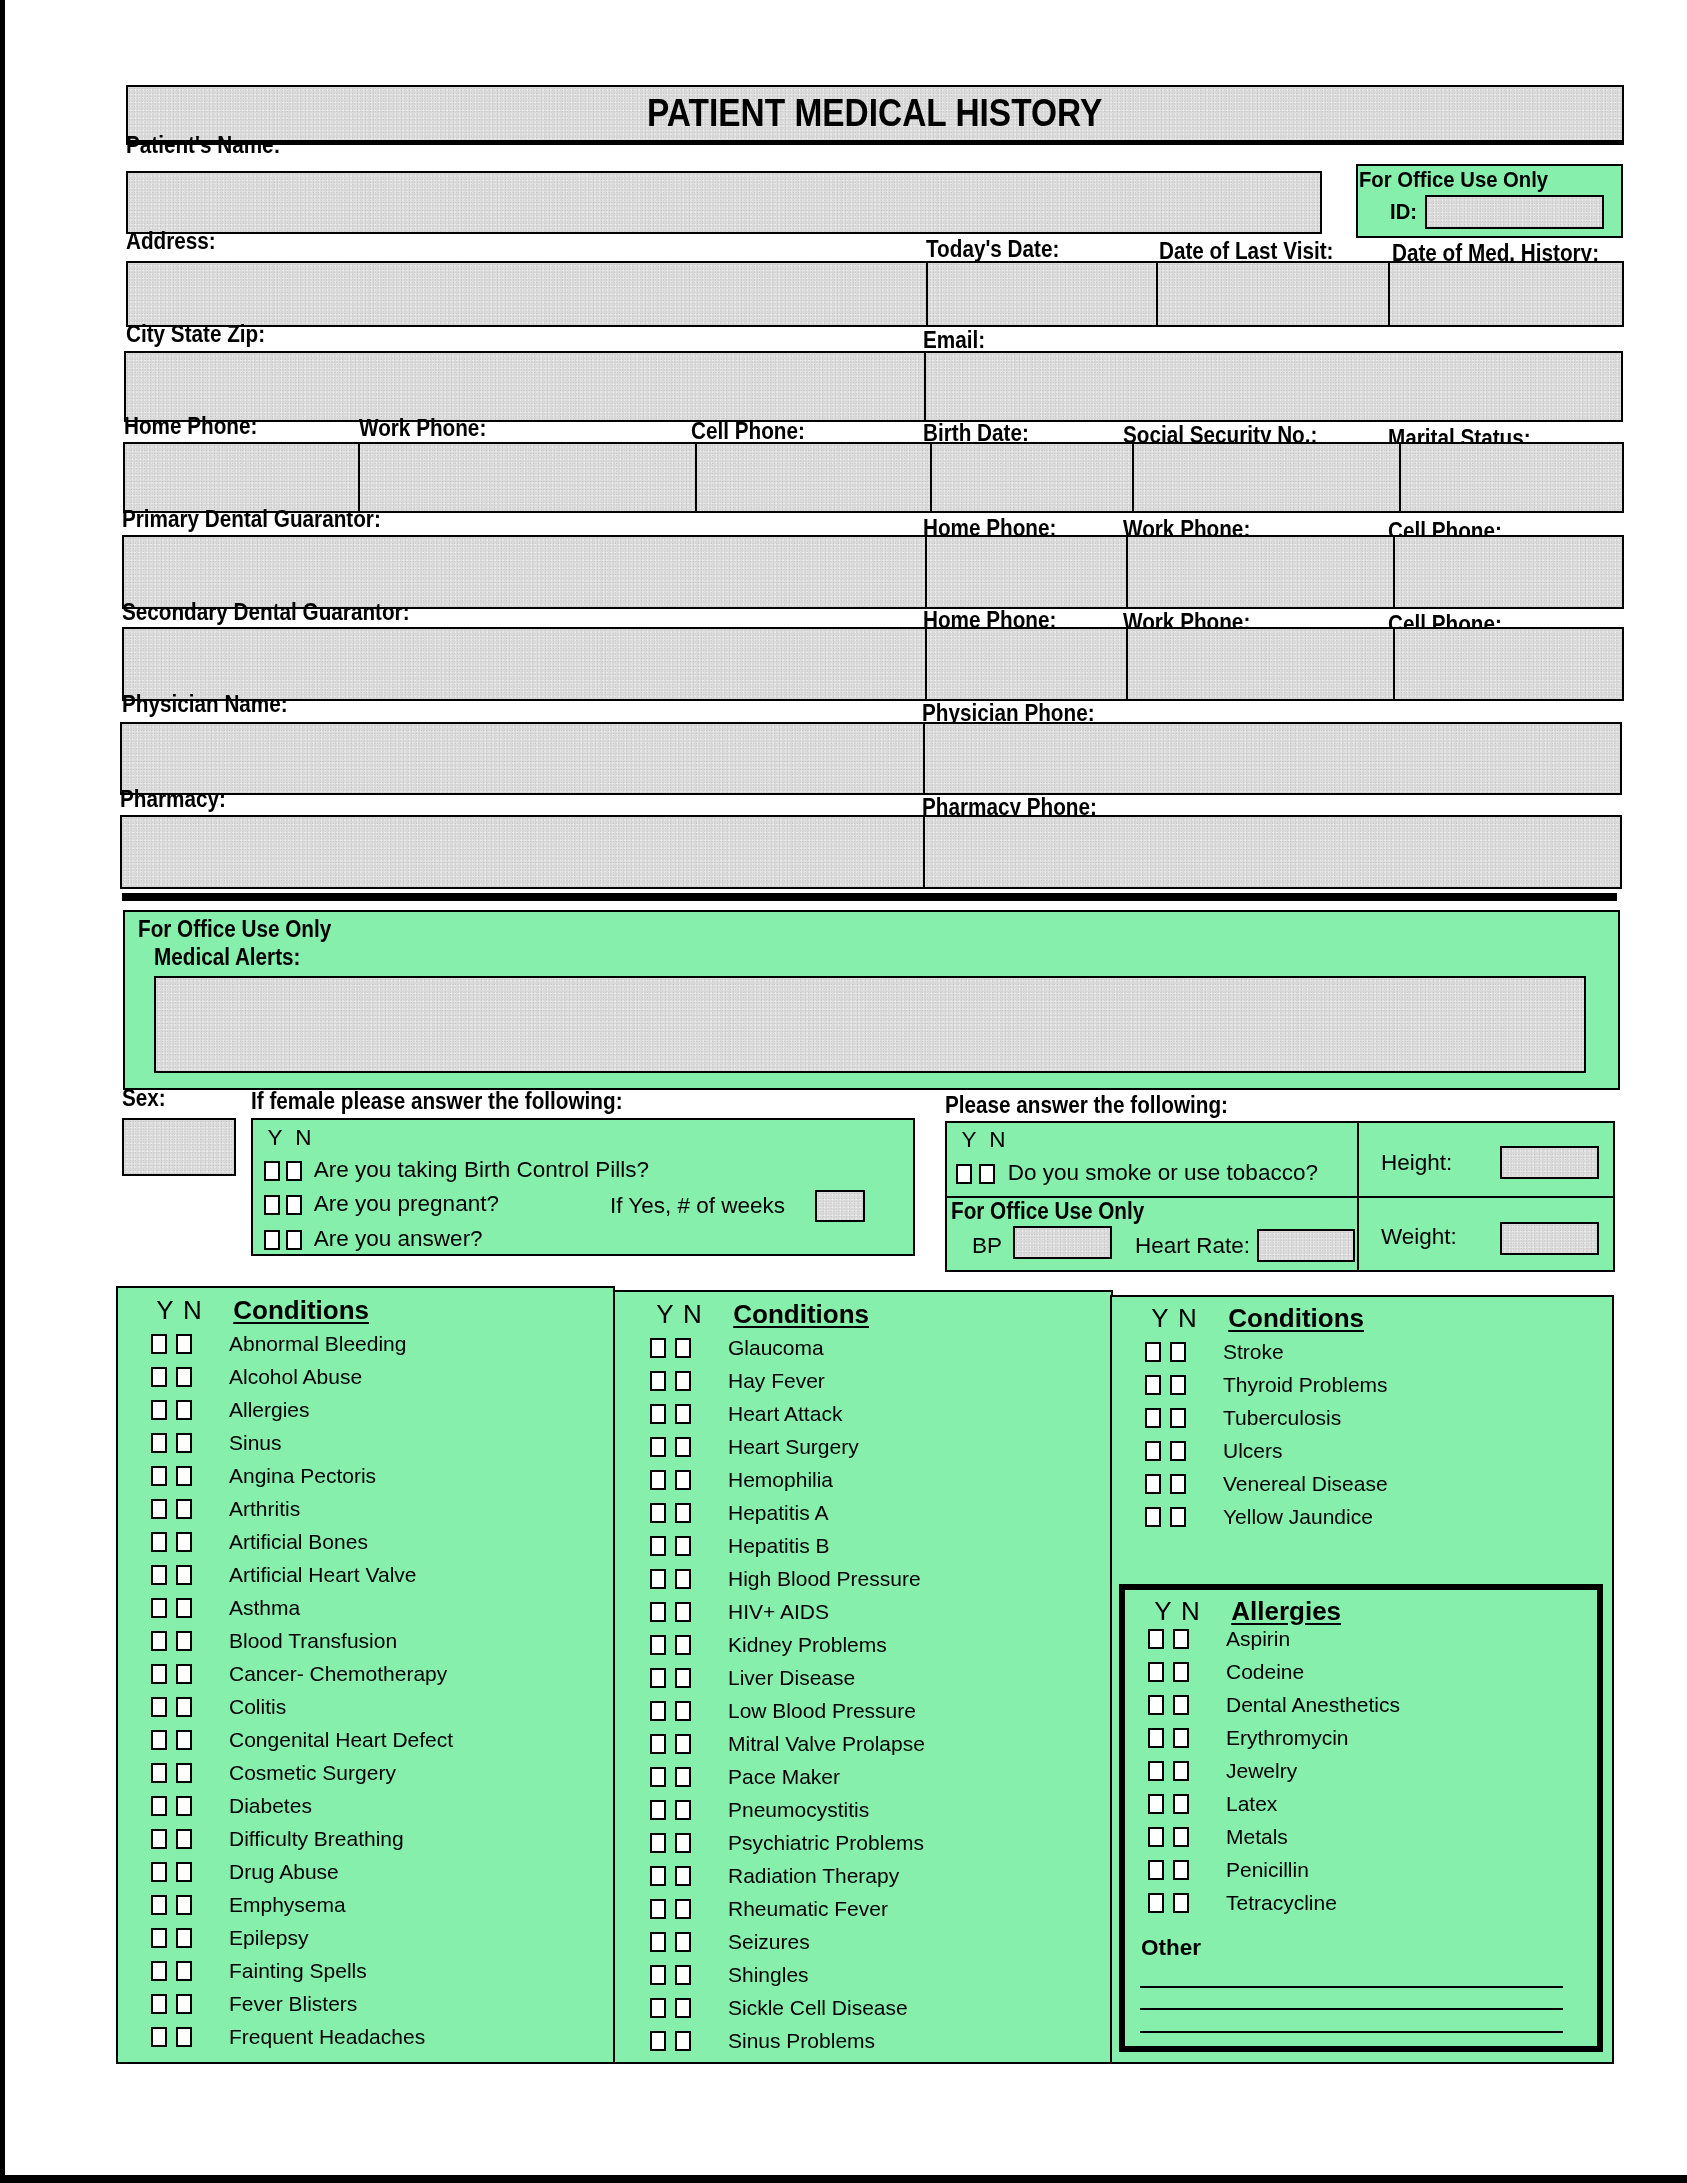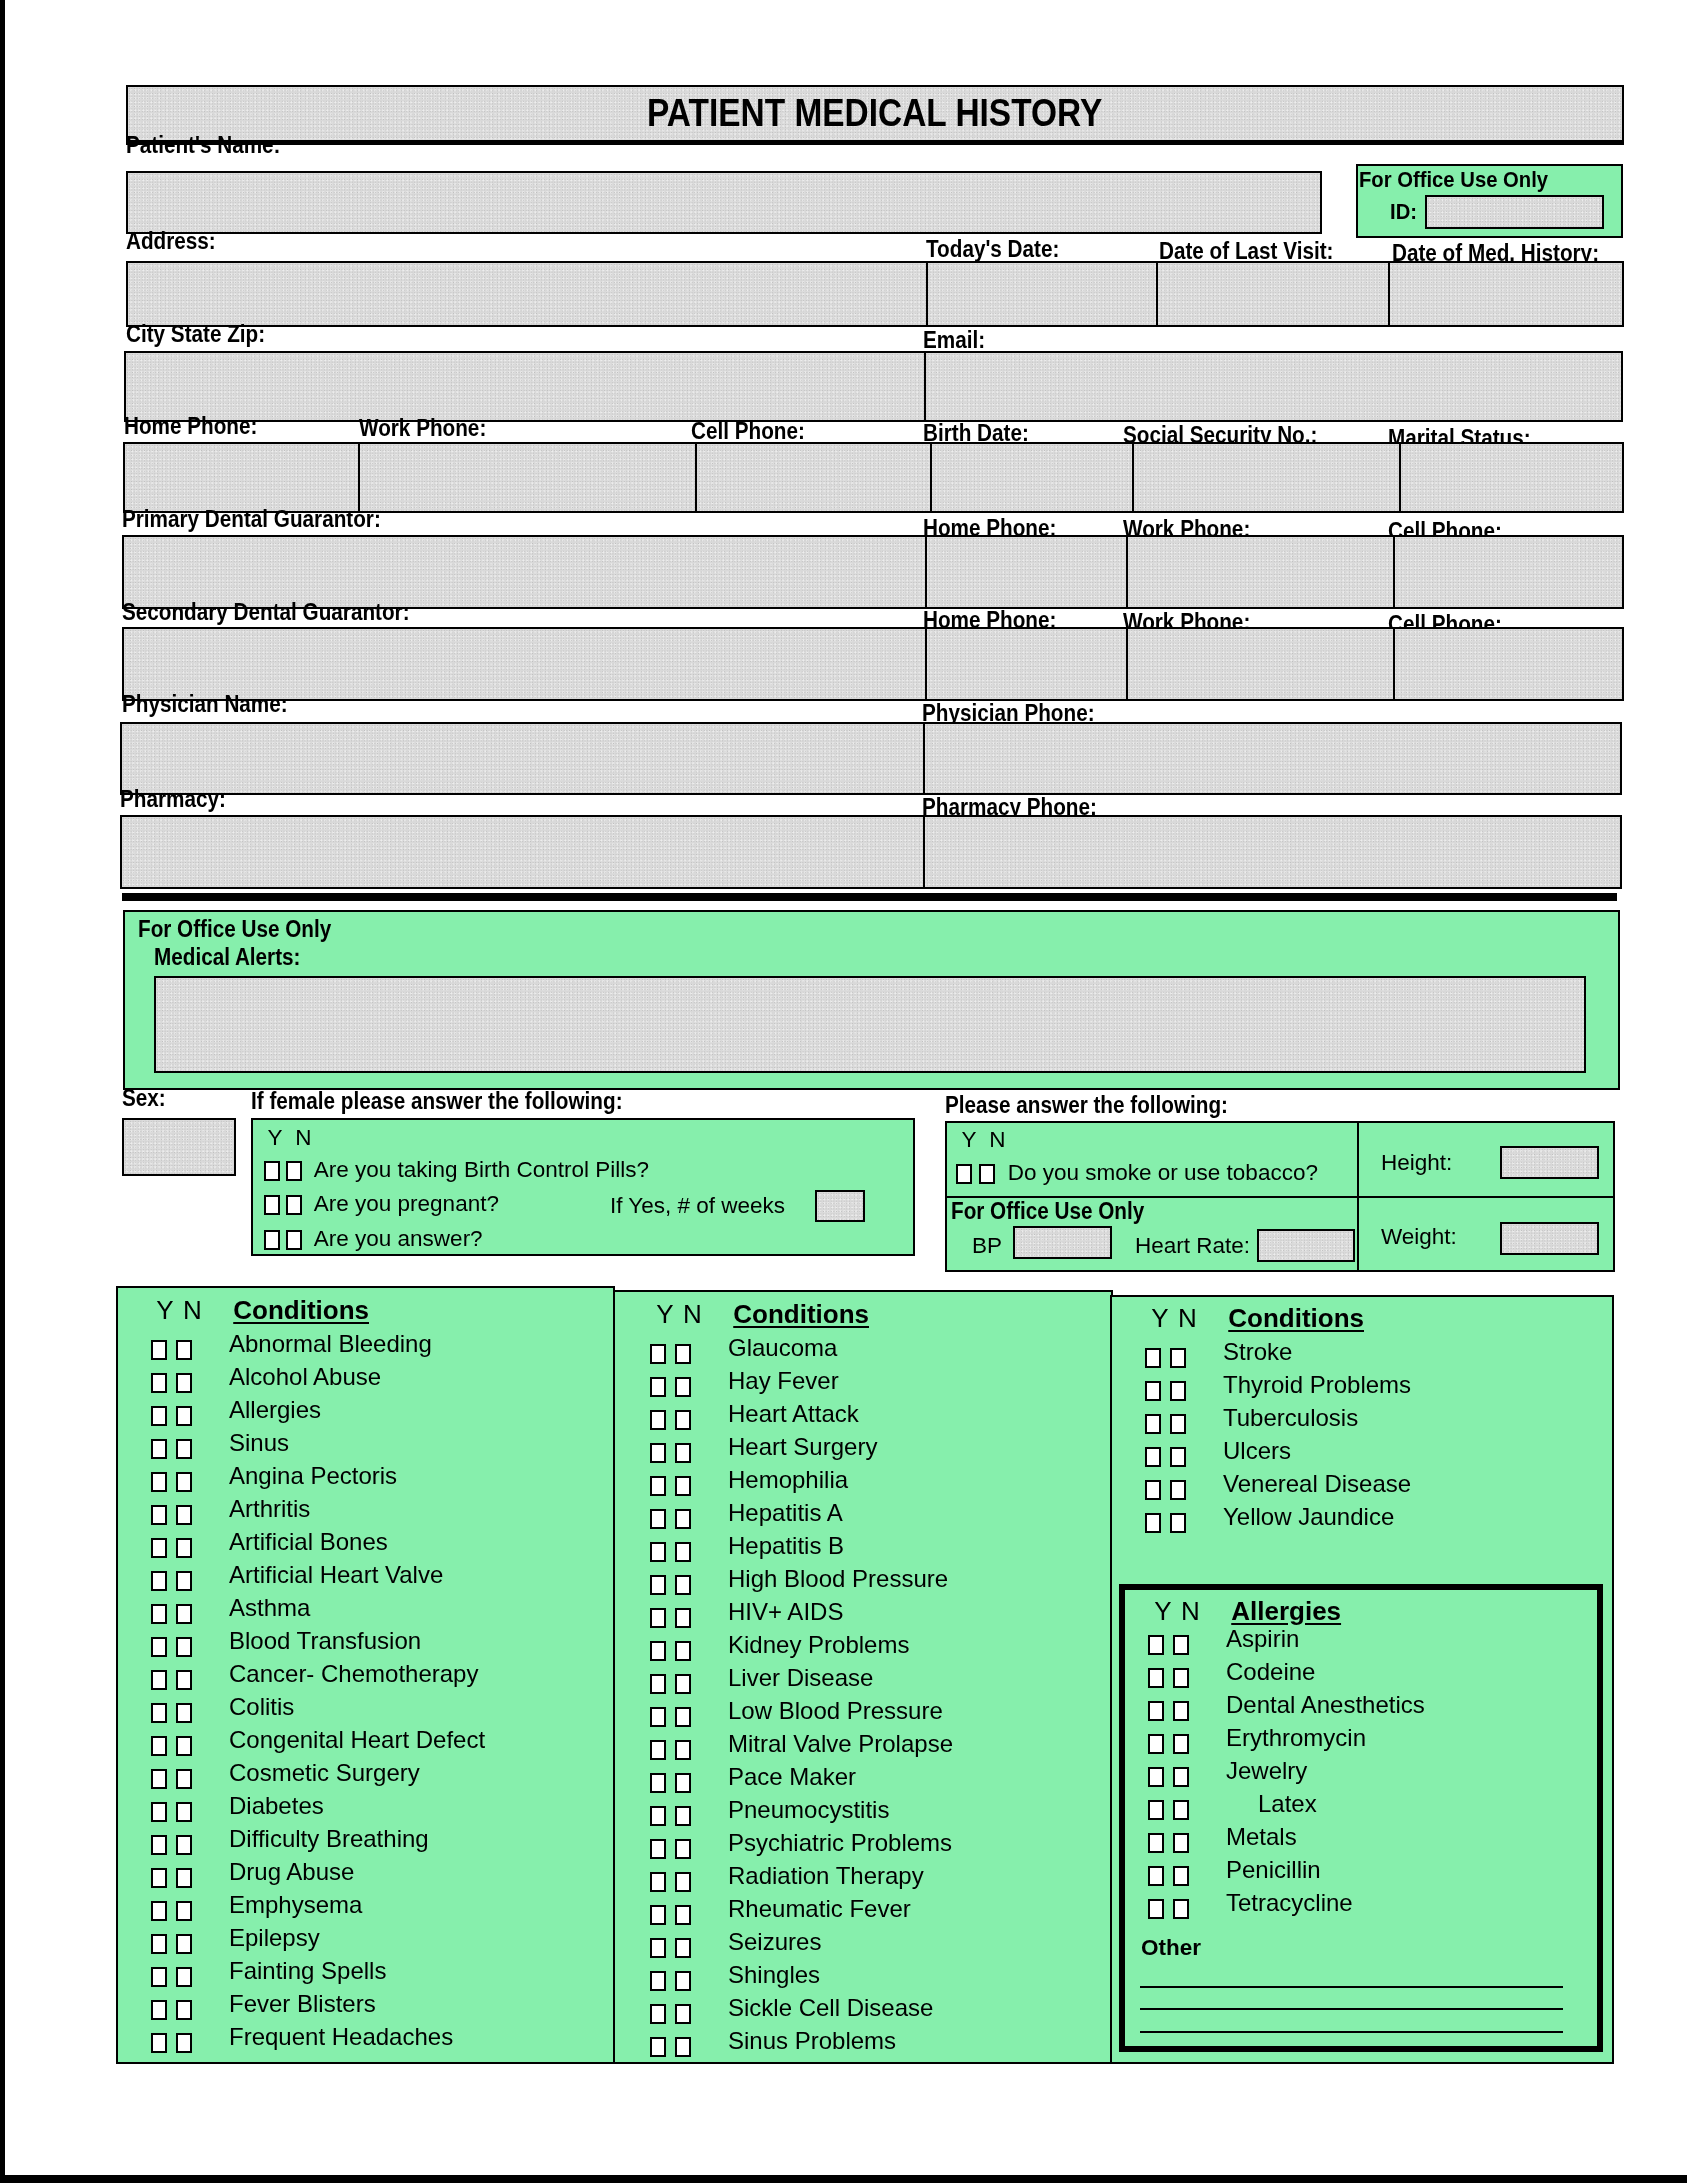"Abnormal Bleeding" .cond-list li { align-items: flex-end -> center; font-size: 24px -> 21px }
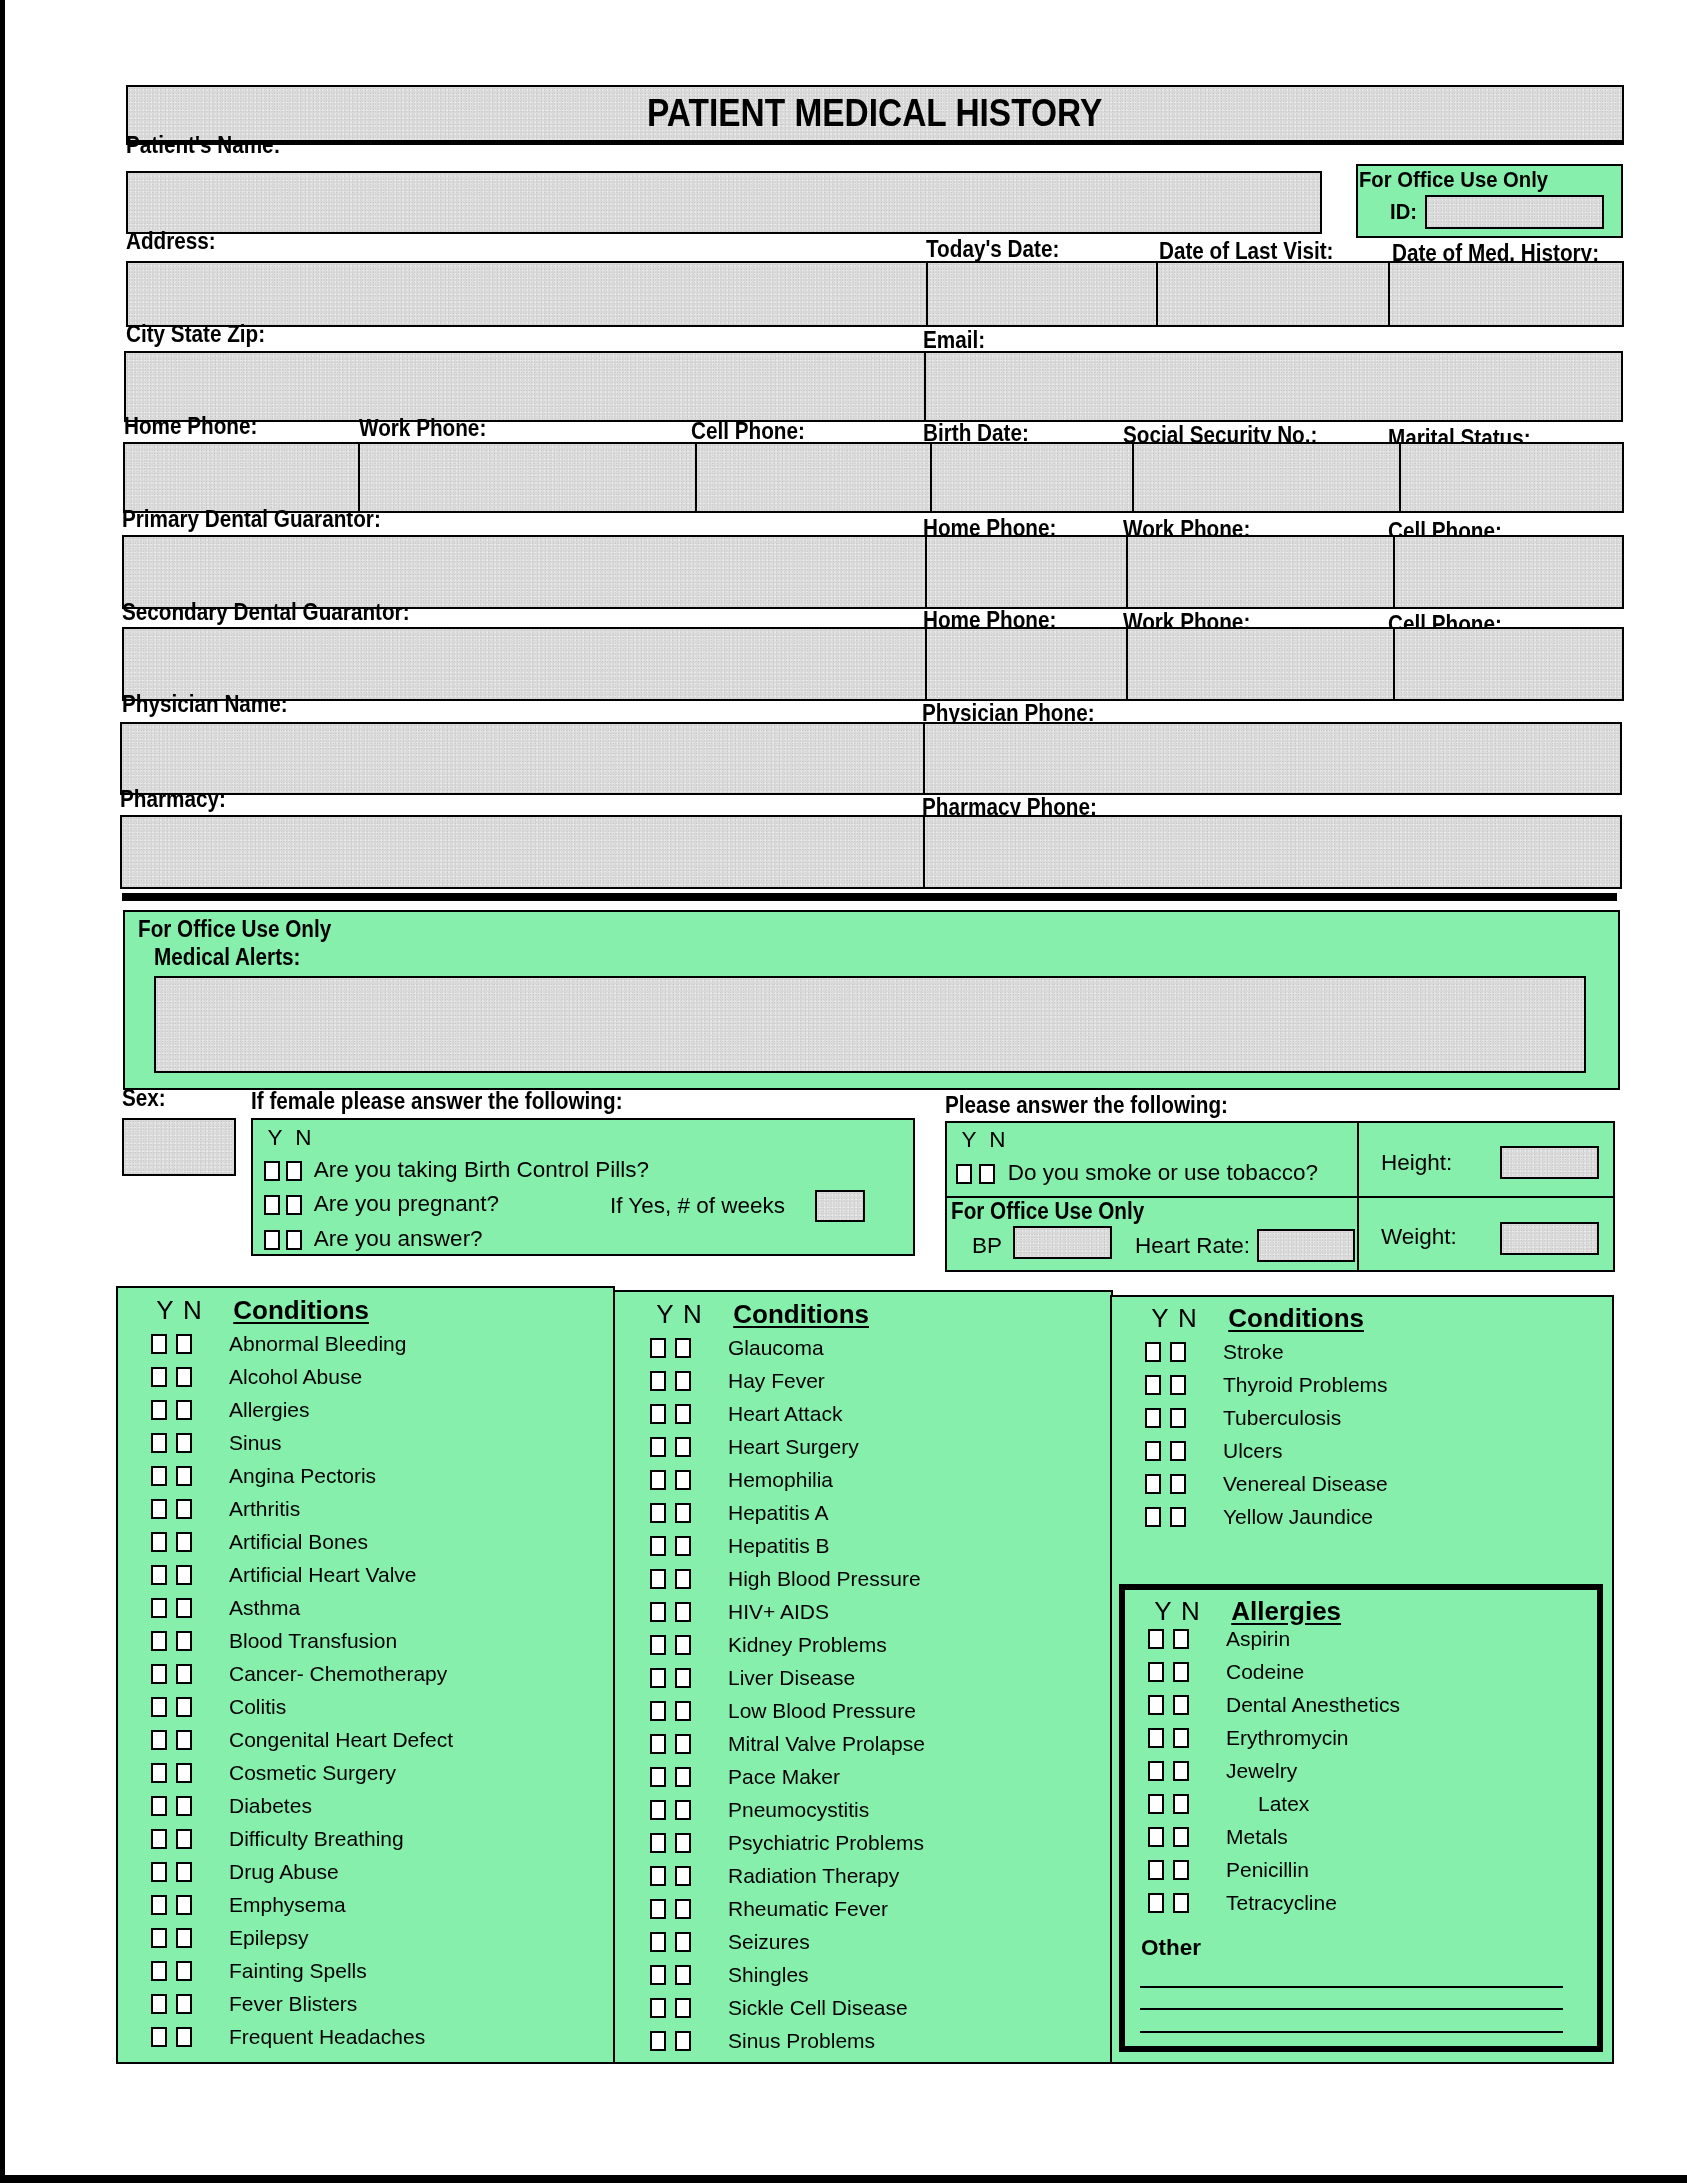"Latex" li { gap: 32px -> none }
